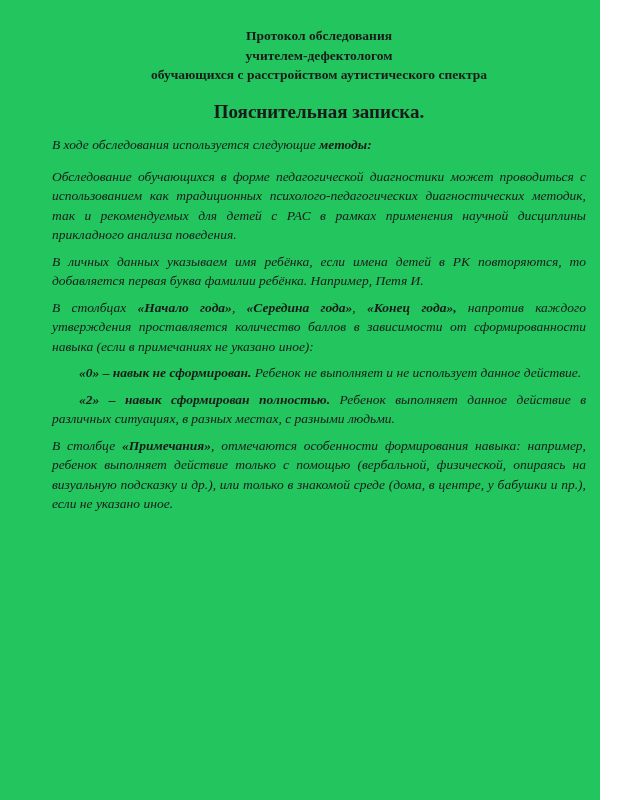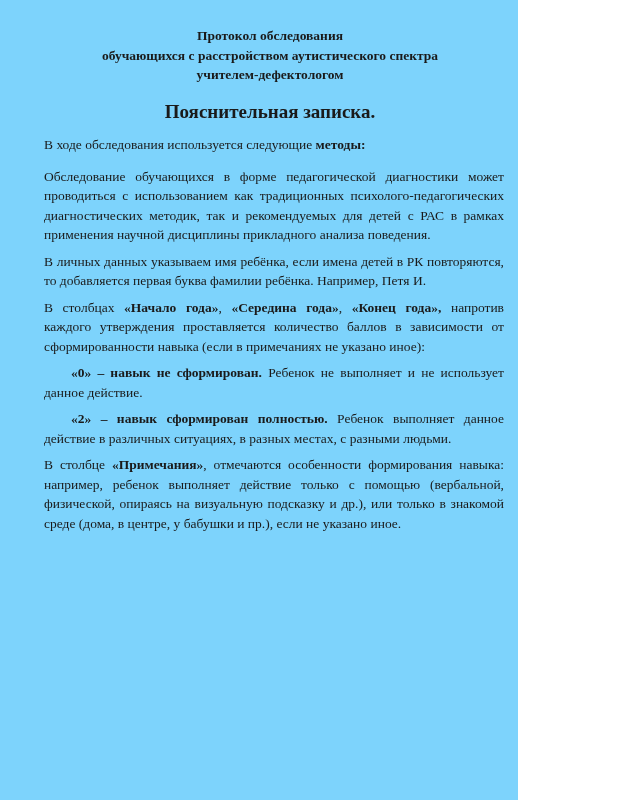"Протокол обследования" .page { background: #7dd3fc -> #22c55e; padding: 26px 14px 0 36px -> 26px 14px 0 52px; width: 518px -> 600px }
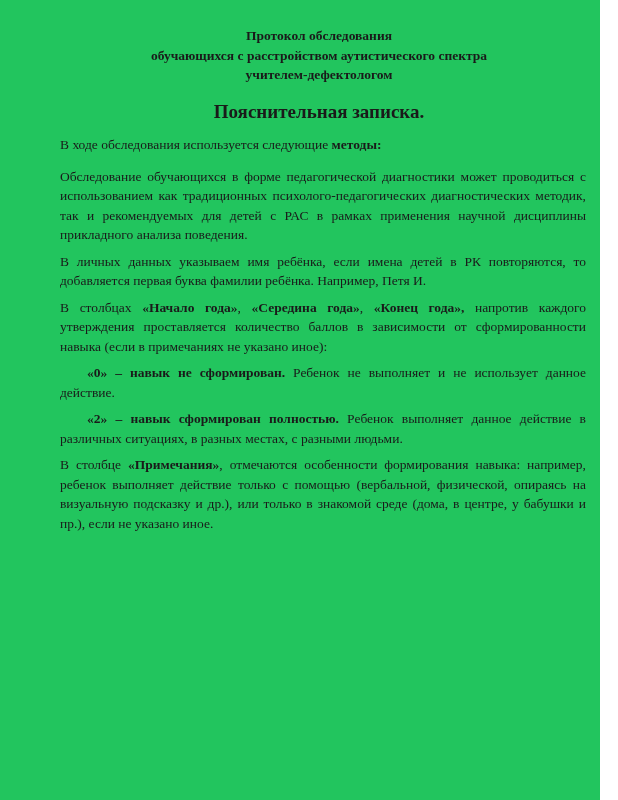"обучающихся с расстройством" div.title-line { order: before "учителем-дефектологом" -> after "учителем-дефектологом" }
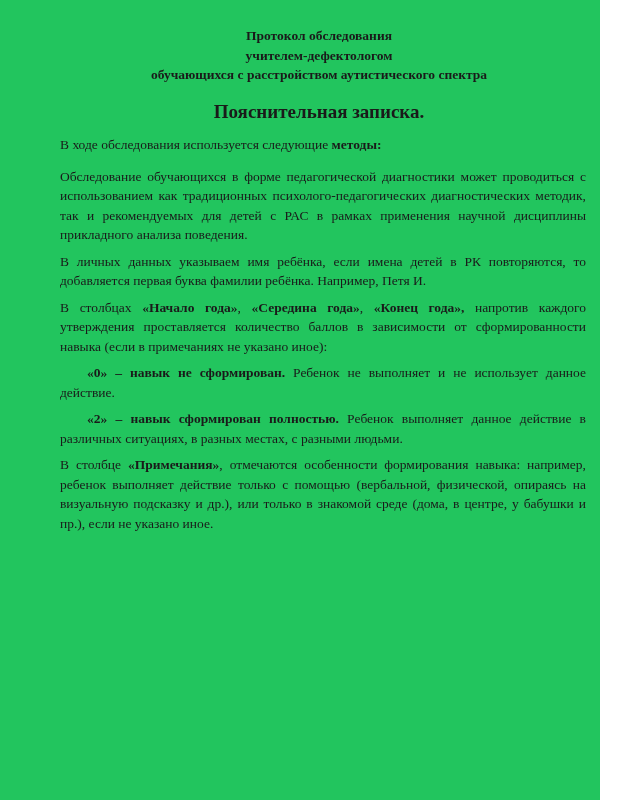"В ходе обследования используется" .para { font-style: none -> italic; margin: 0 0 7px 8px -> 0 0 7px 0 }
